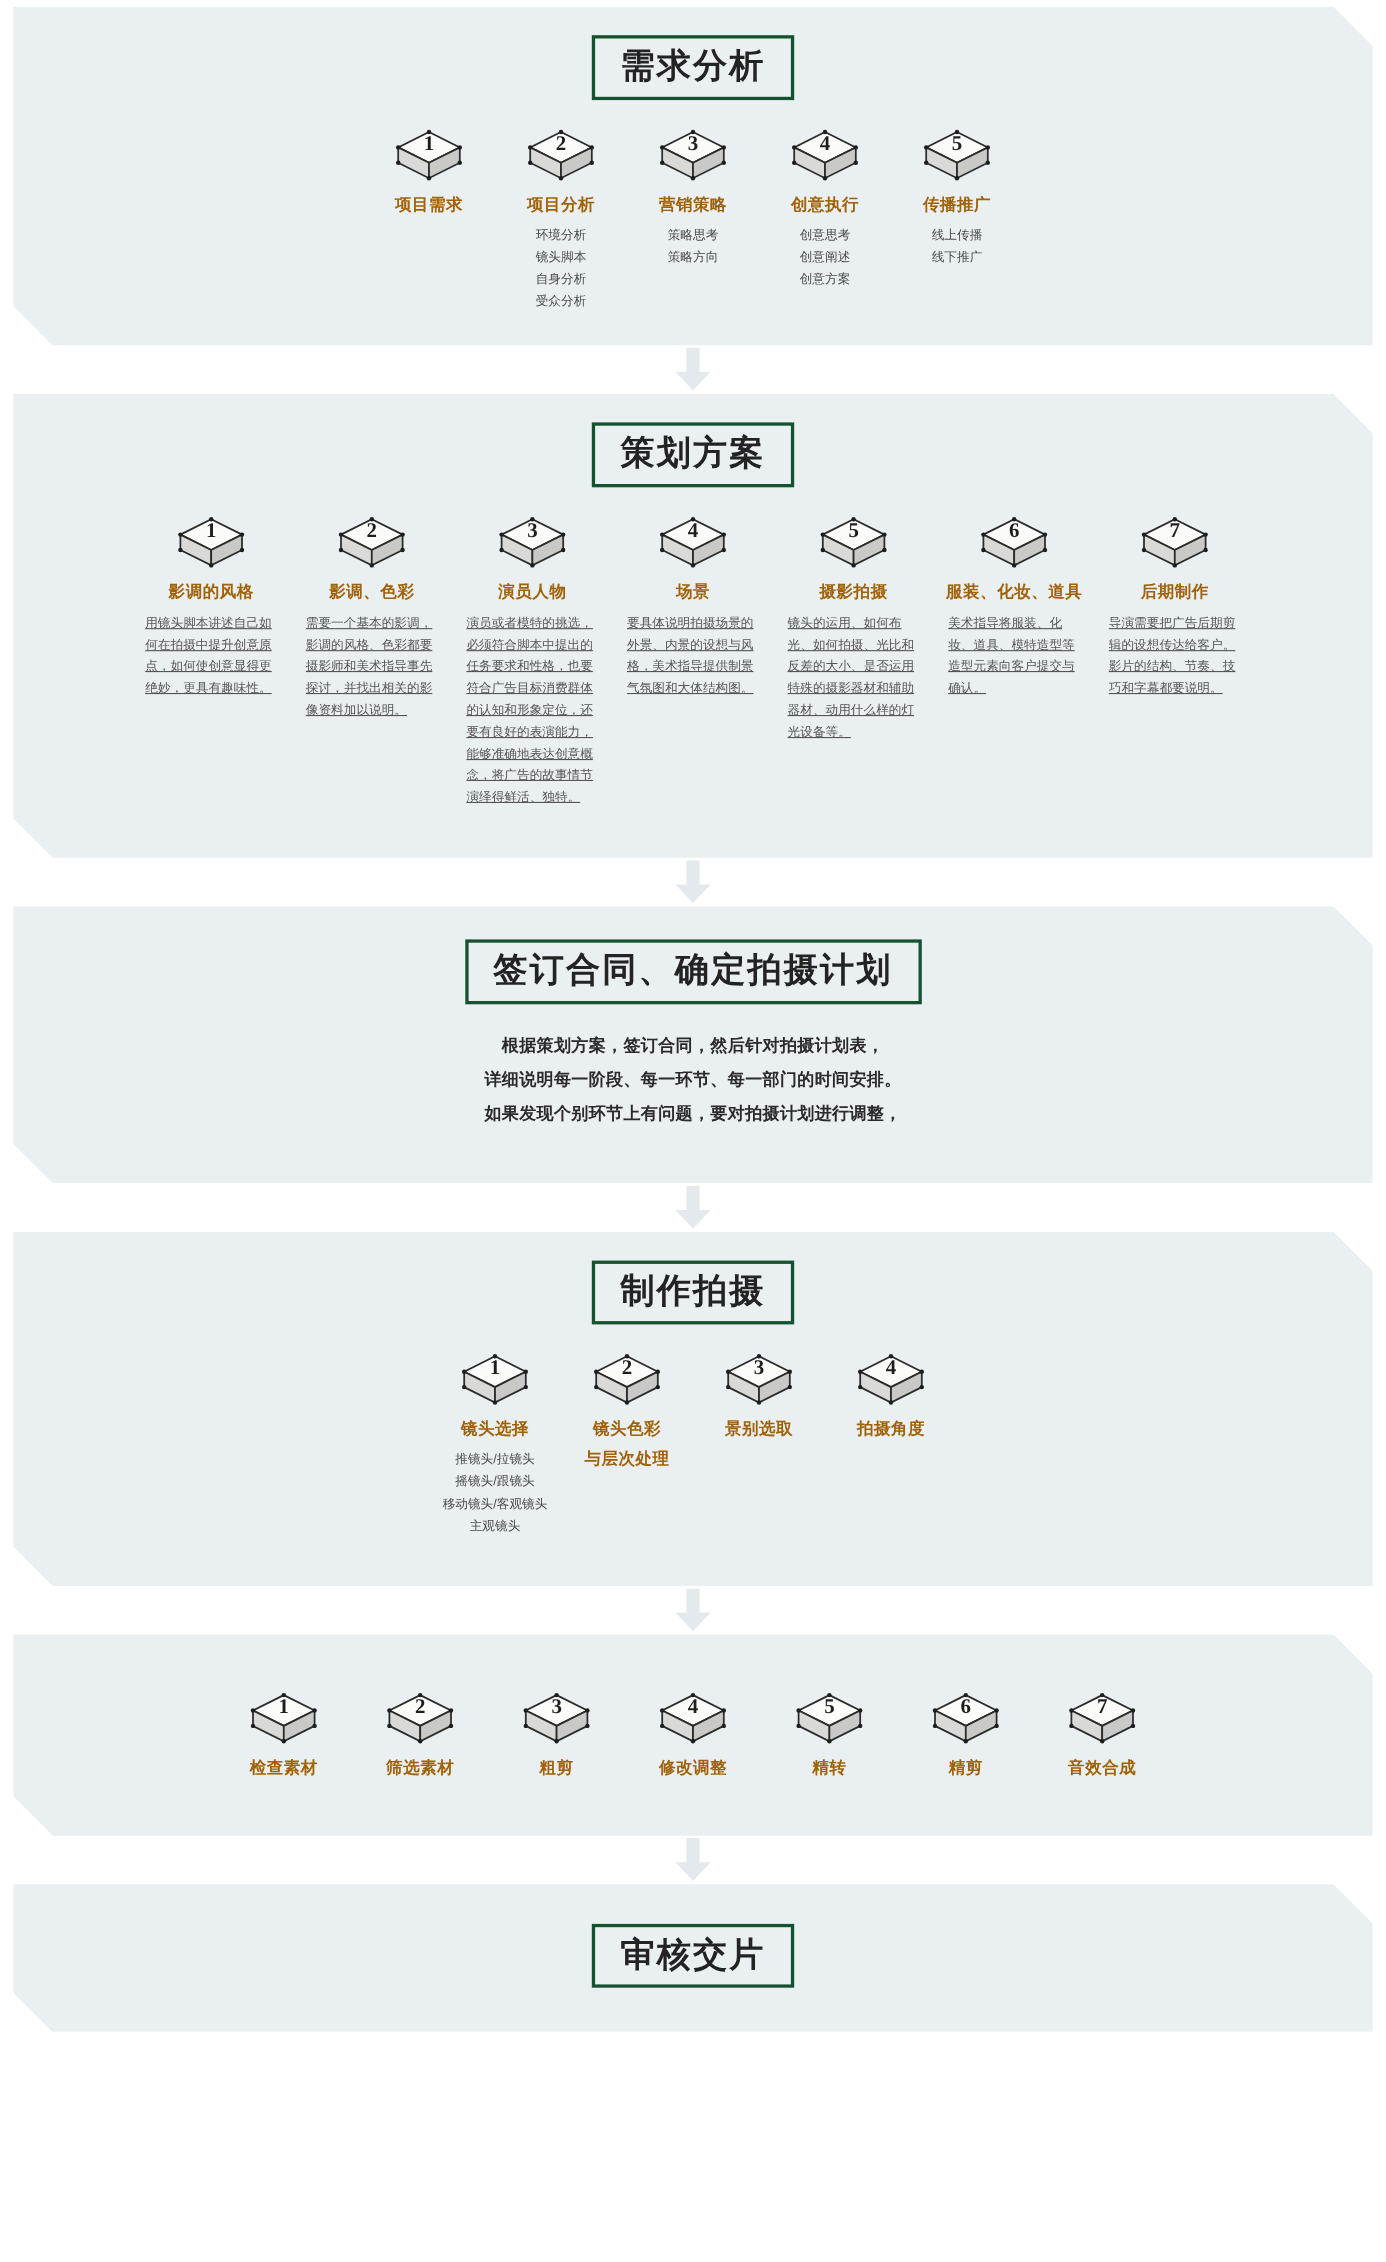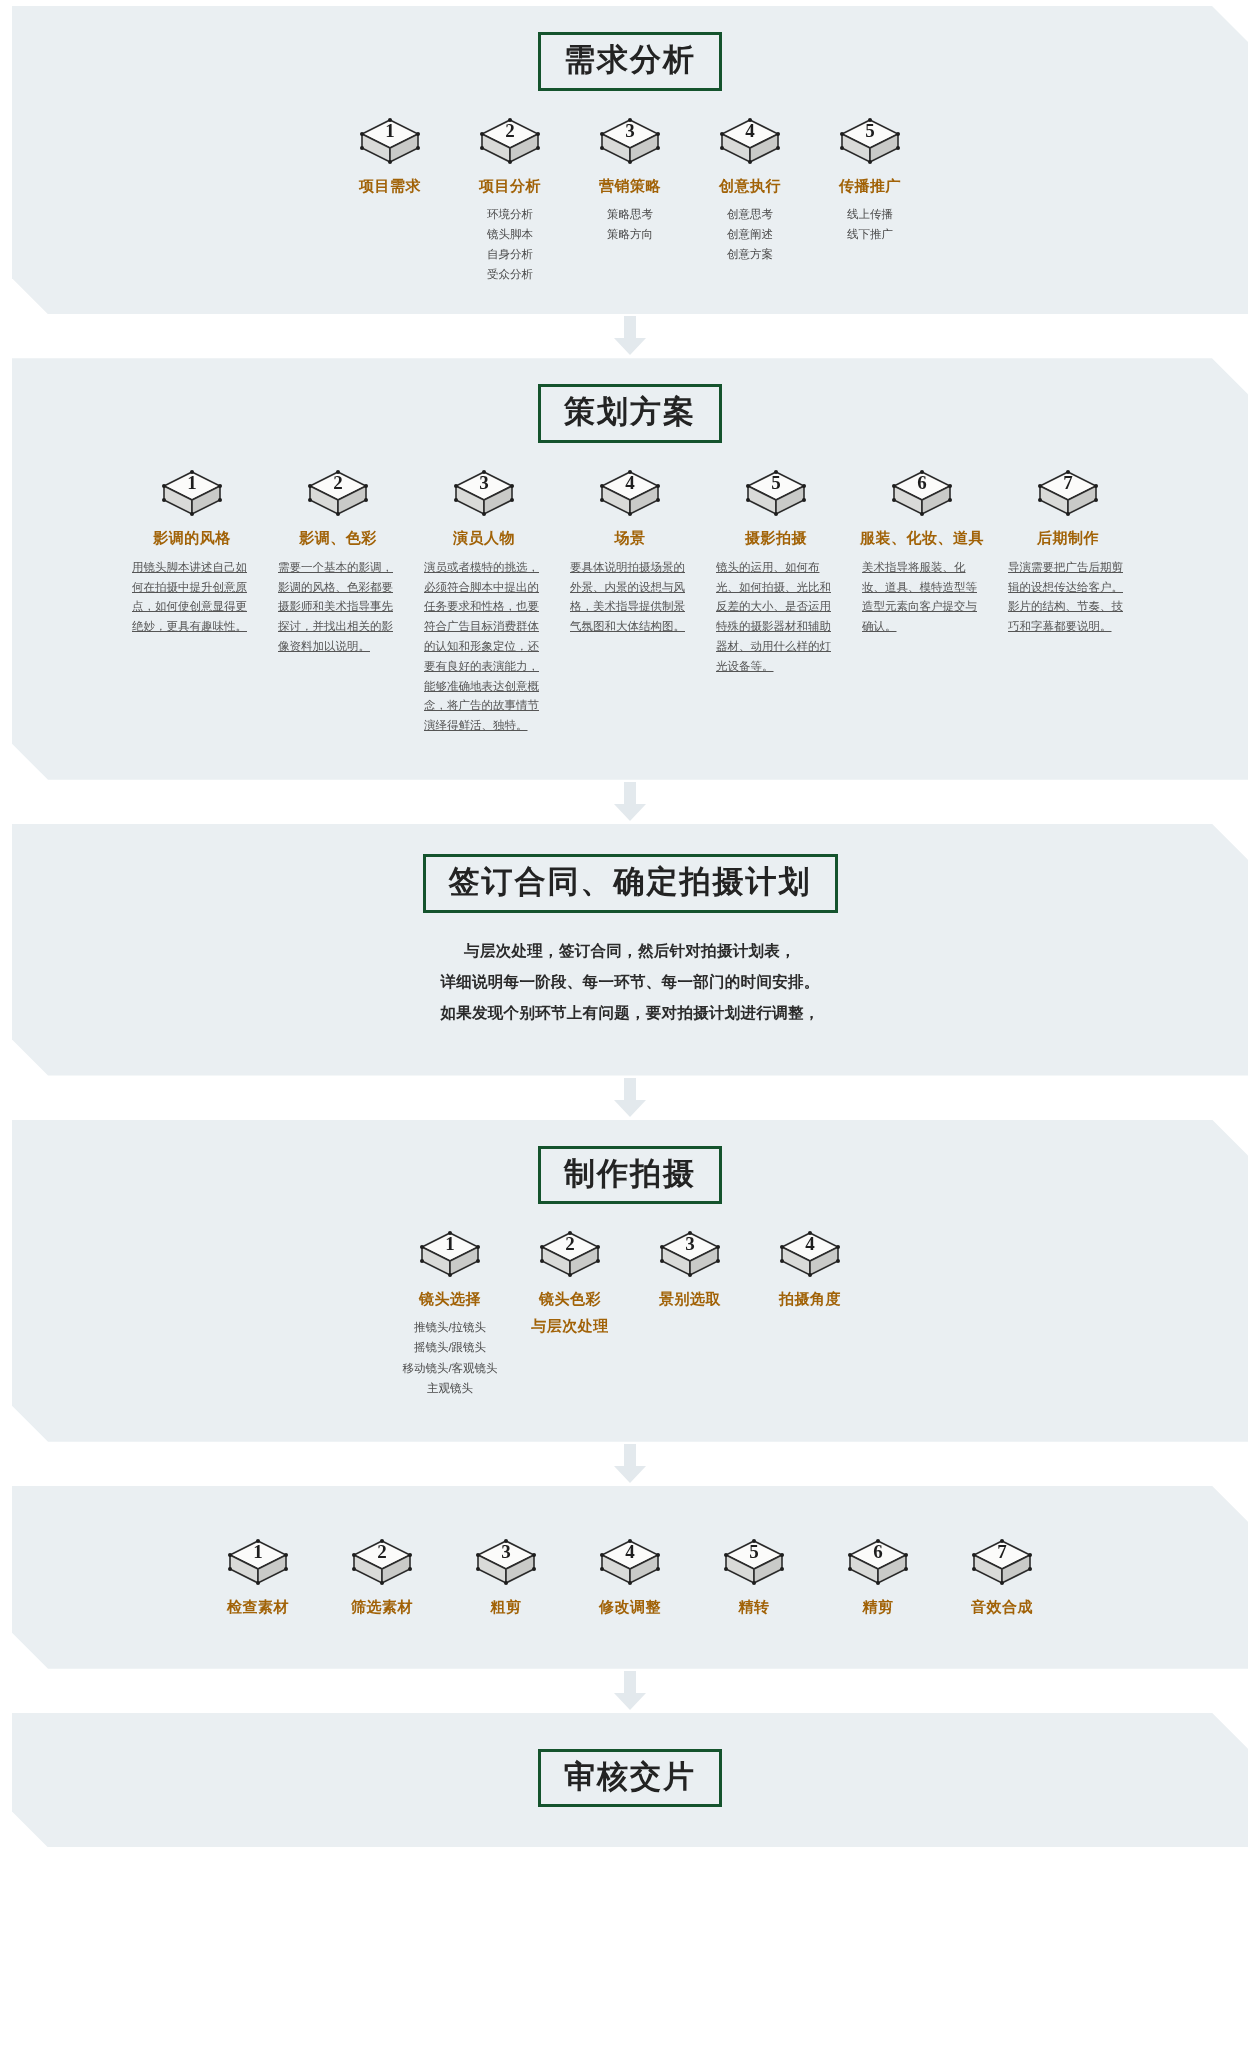"与层次处理，签订合同，然后针对拍摄计划表，" div { text: 与层次处理 -> 根据策划方案 }
